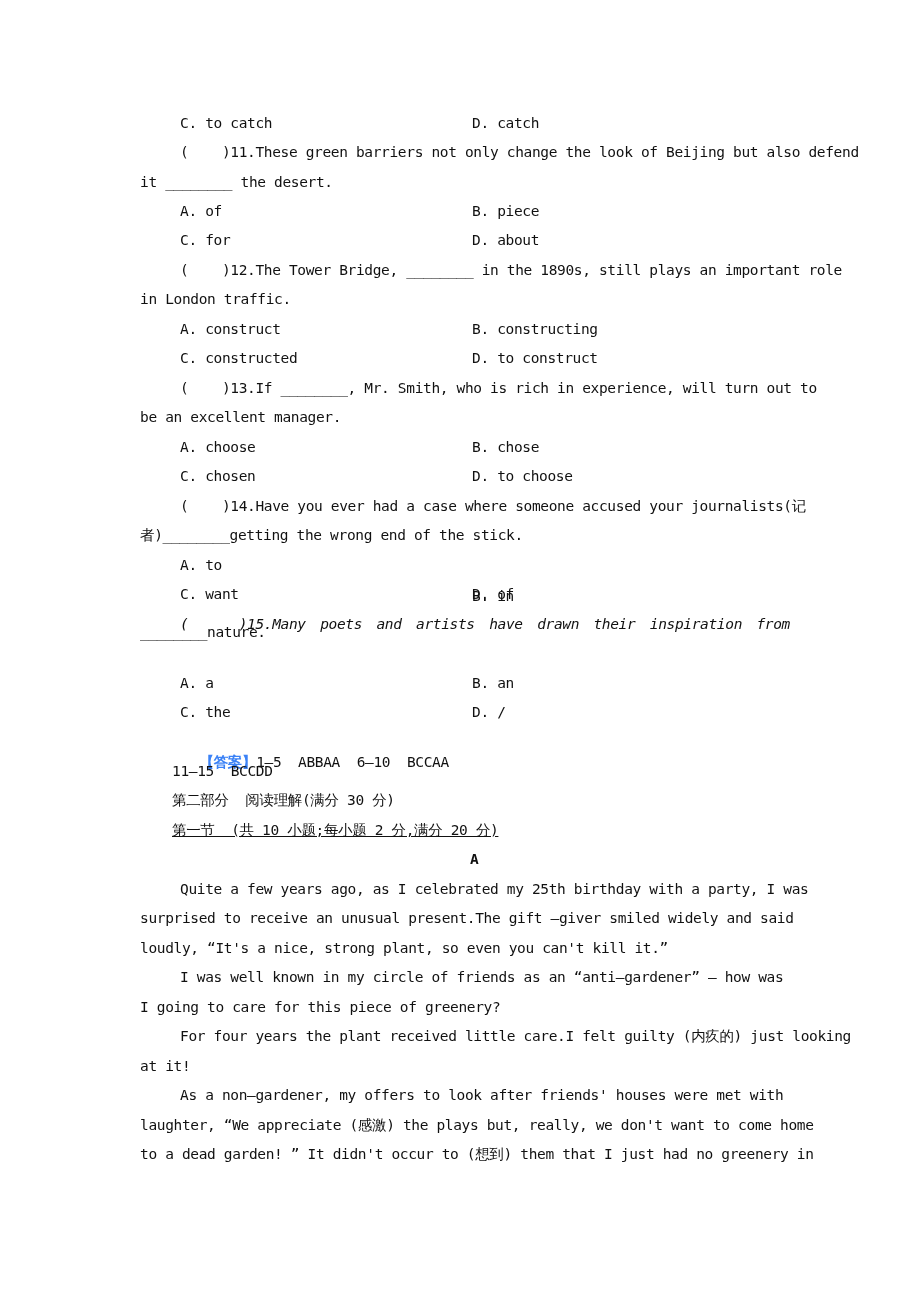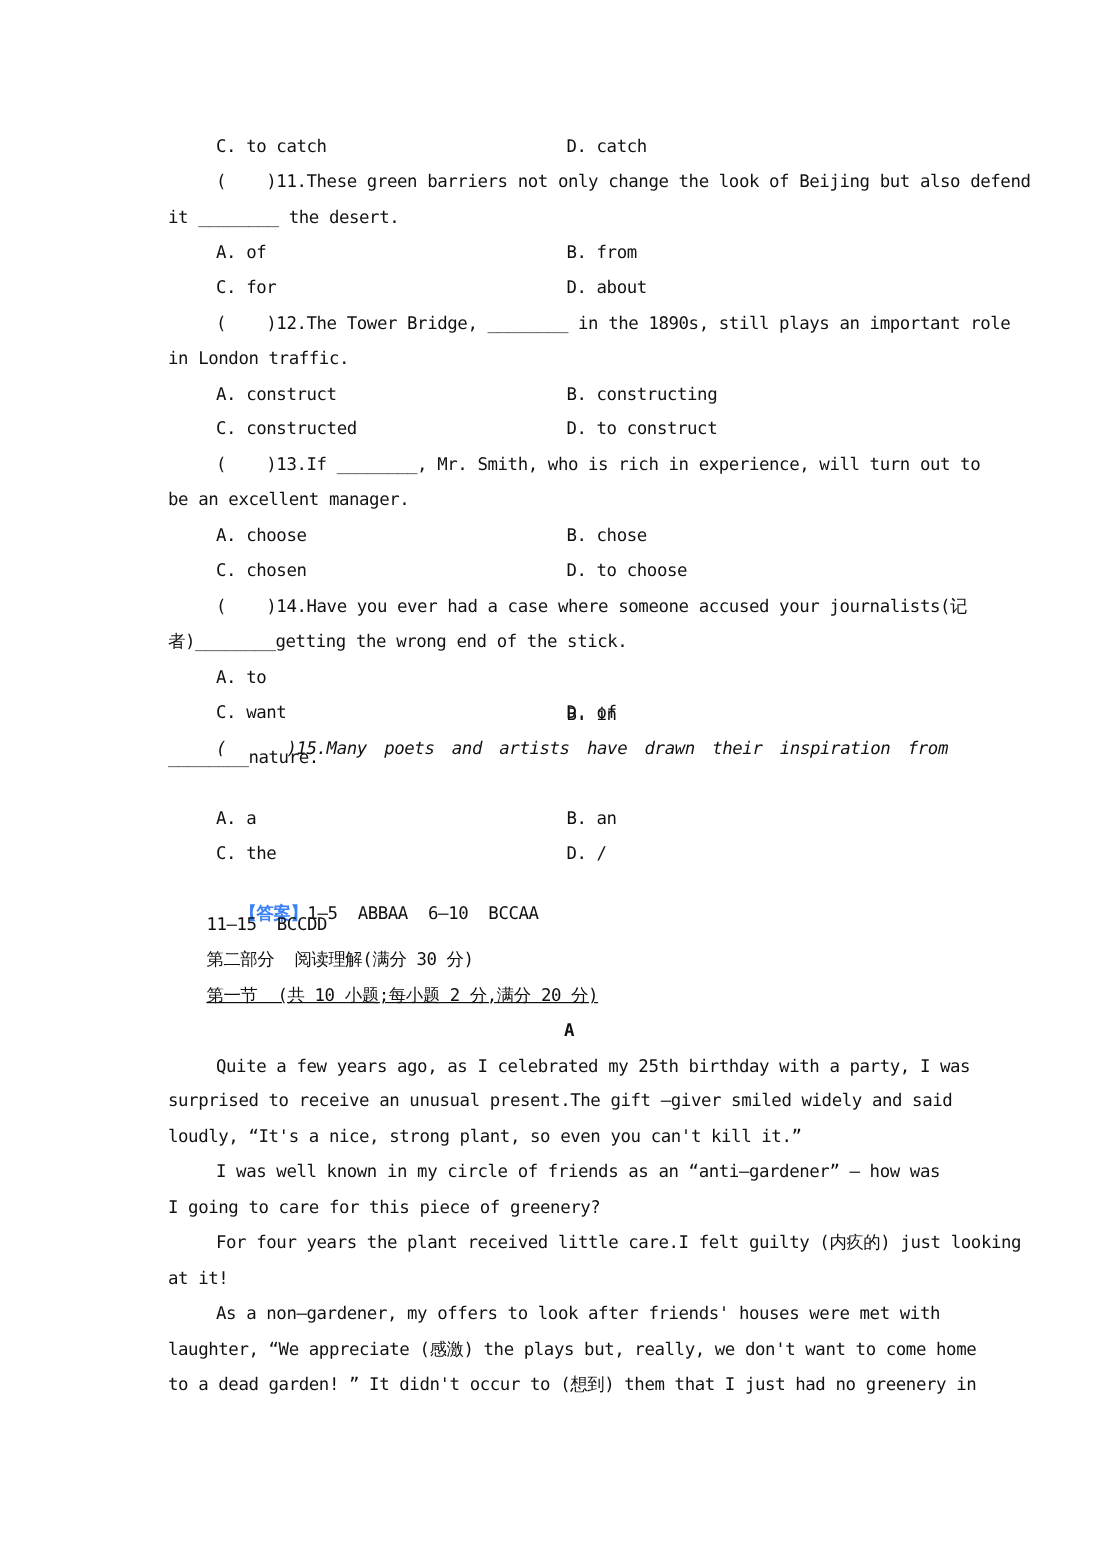"B. from" div.line { text: from -> piece }
